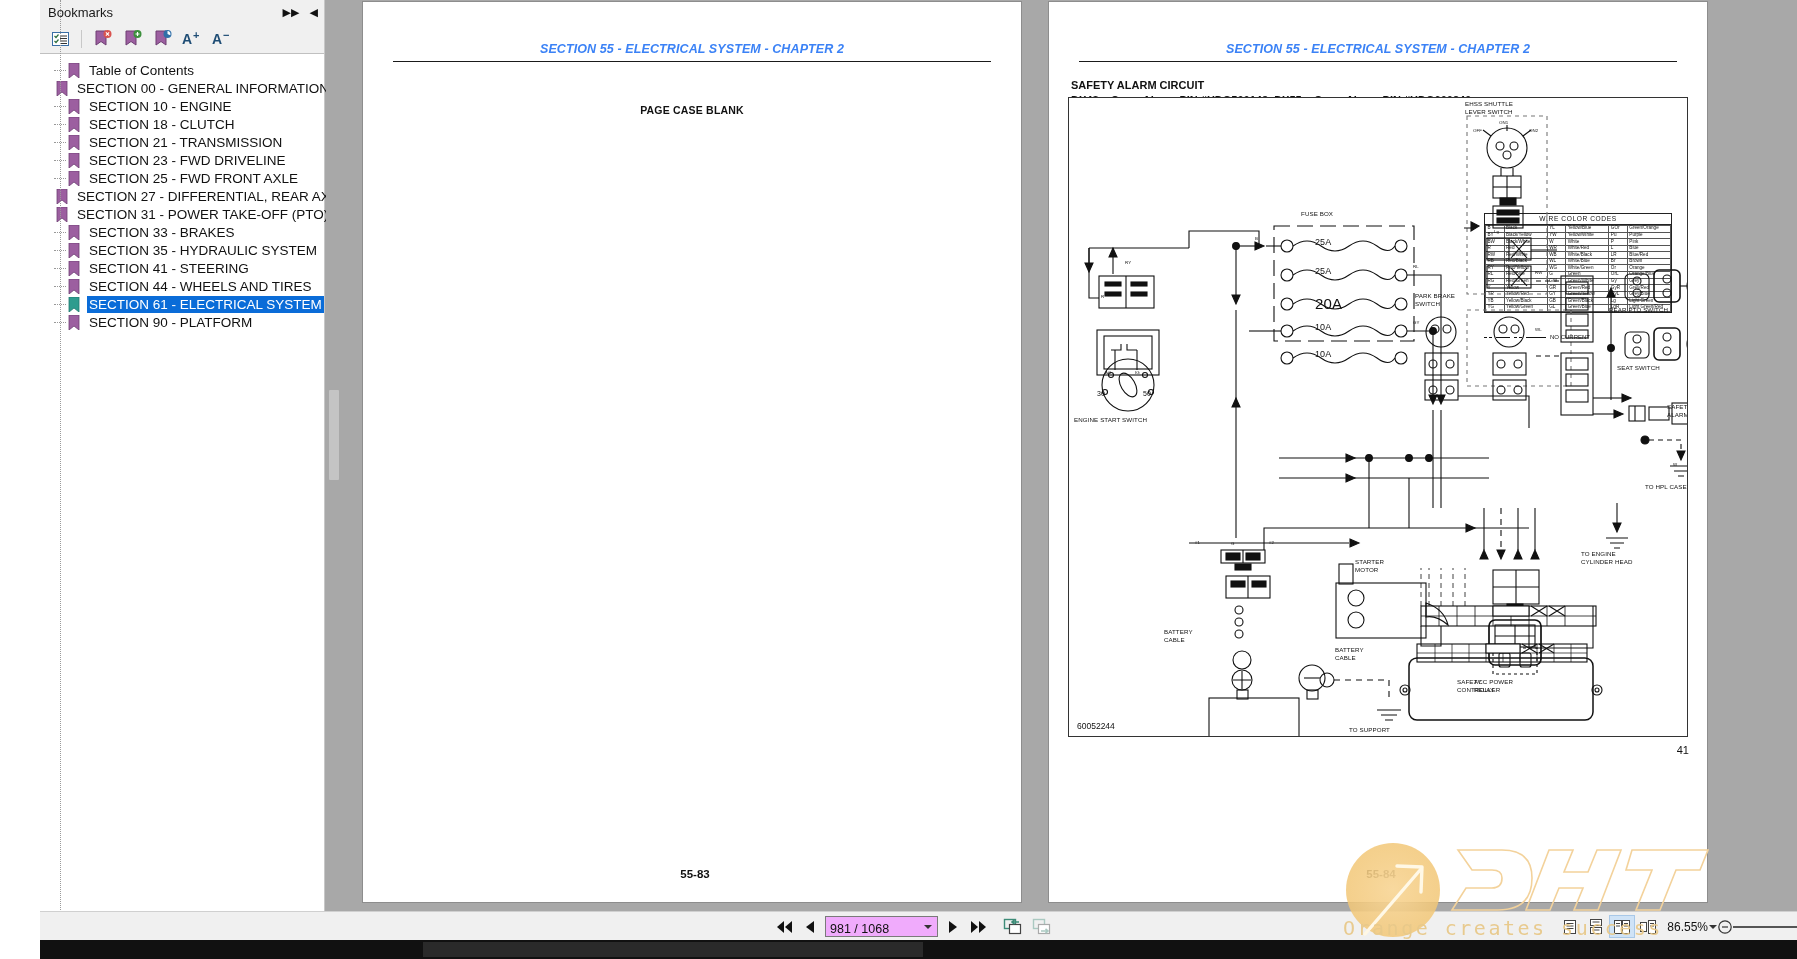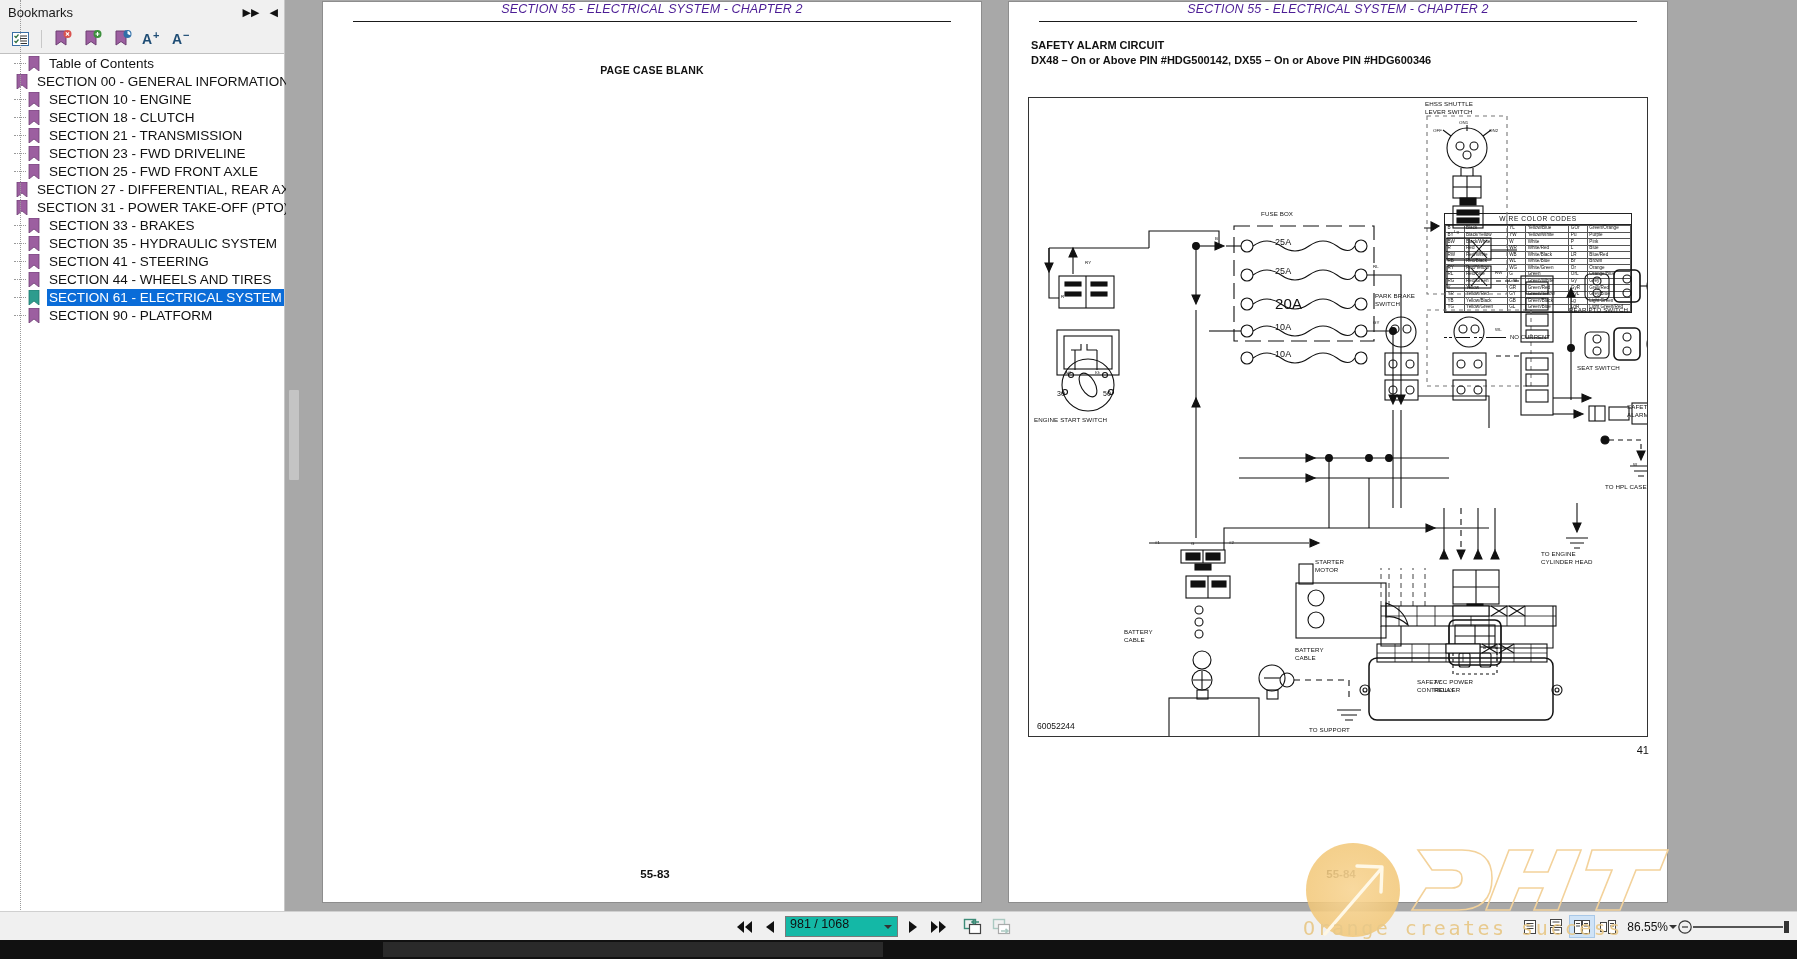"Bookmarks" #app { margin-left: none -> 40px }
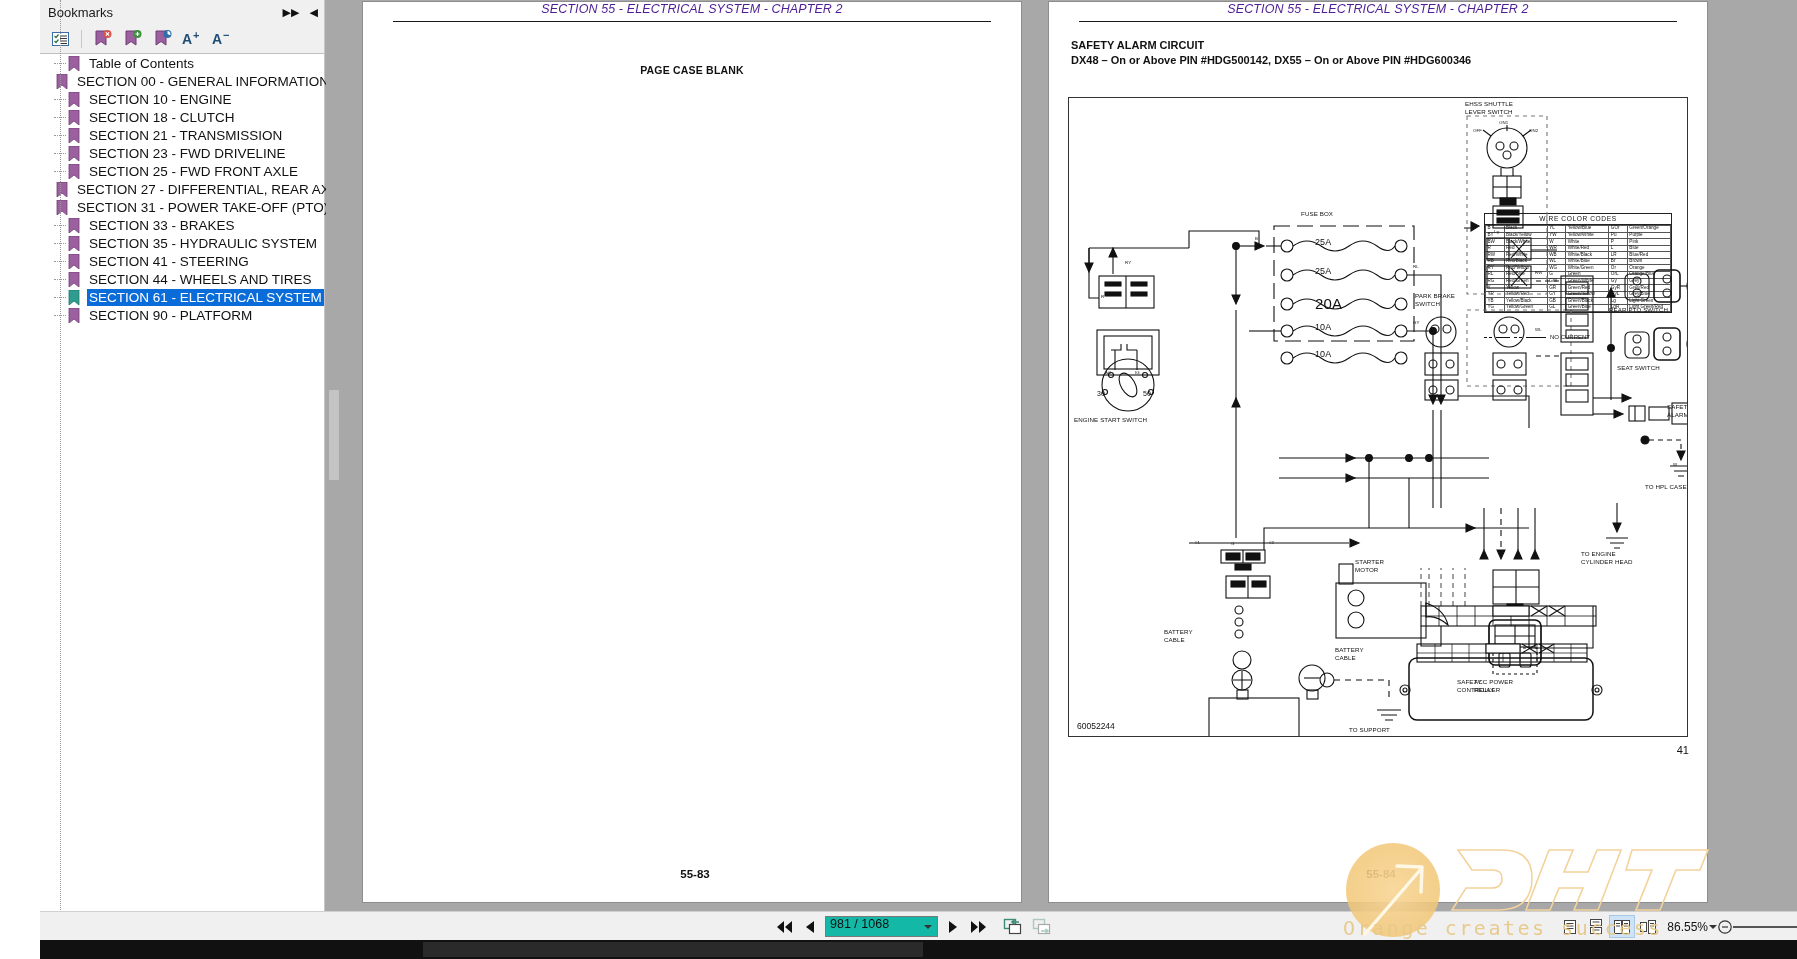"SECTION 55 - ELECTRICAL SYSTEM" .pg-header { color: #4c1d95 -> #3b82f6; font-weight: 400 -> 700; padding-top: none -> 40px }
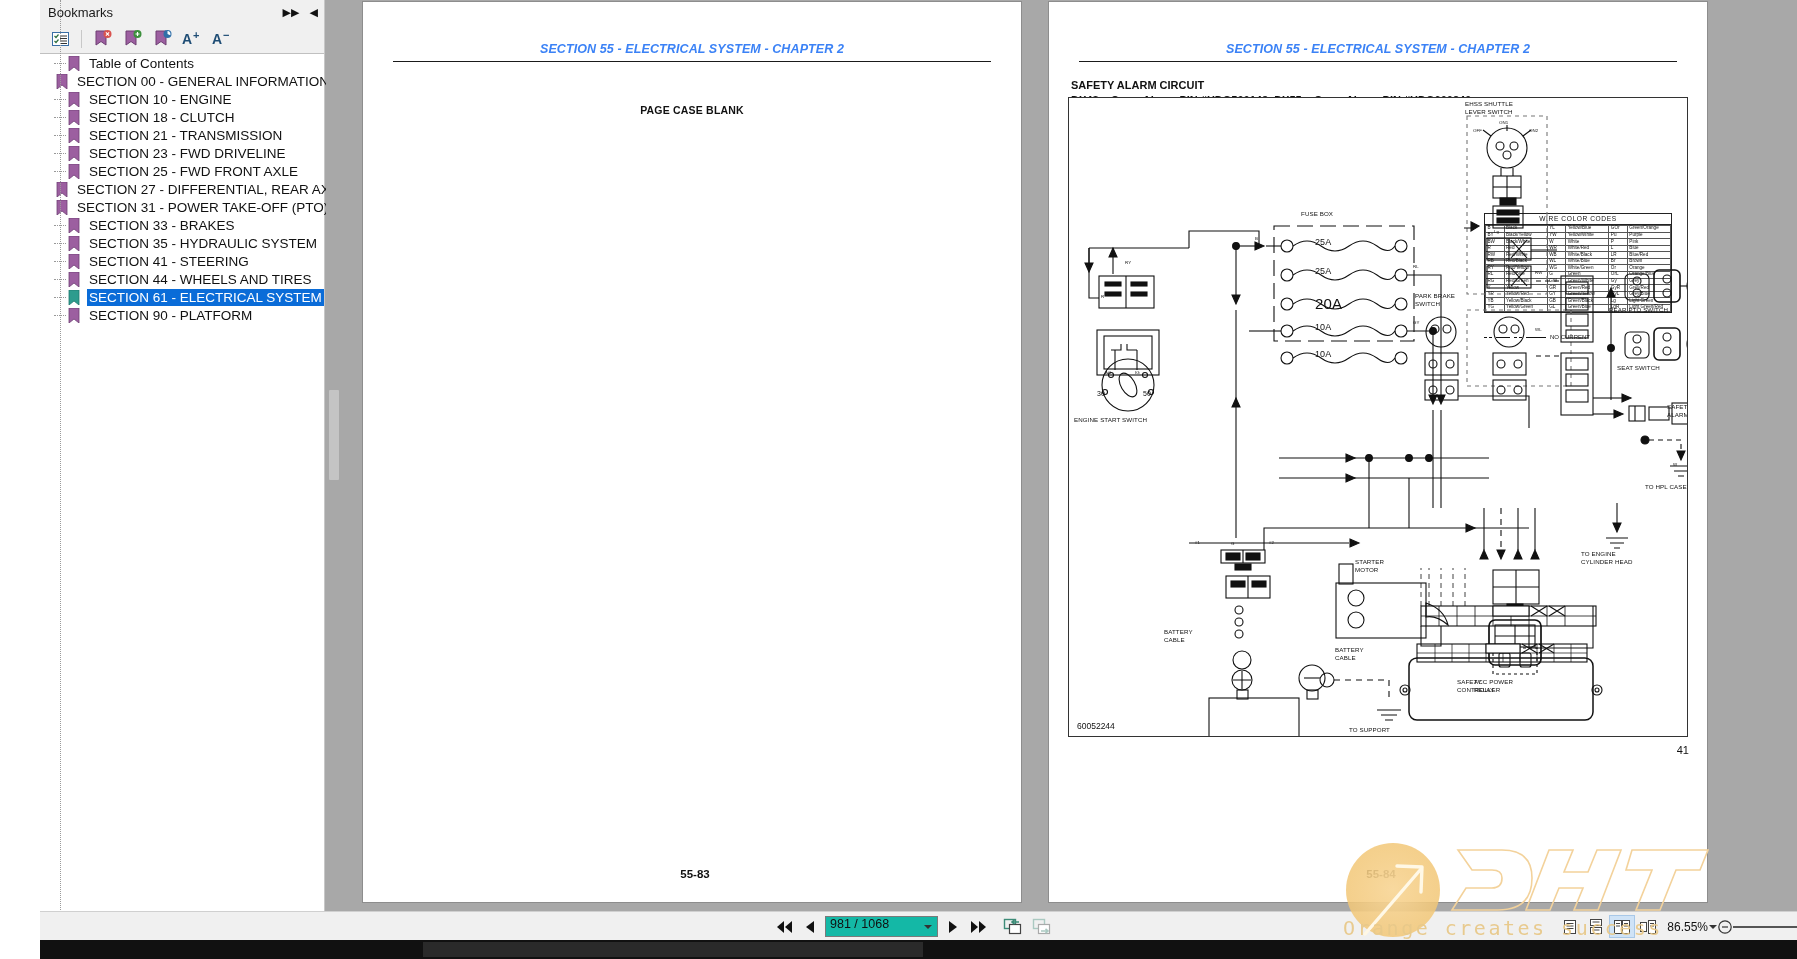"Table of Contents" .bm-list { padding-top: none -> 7px }
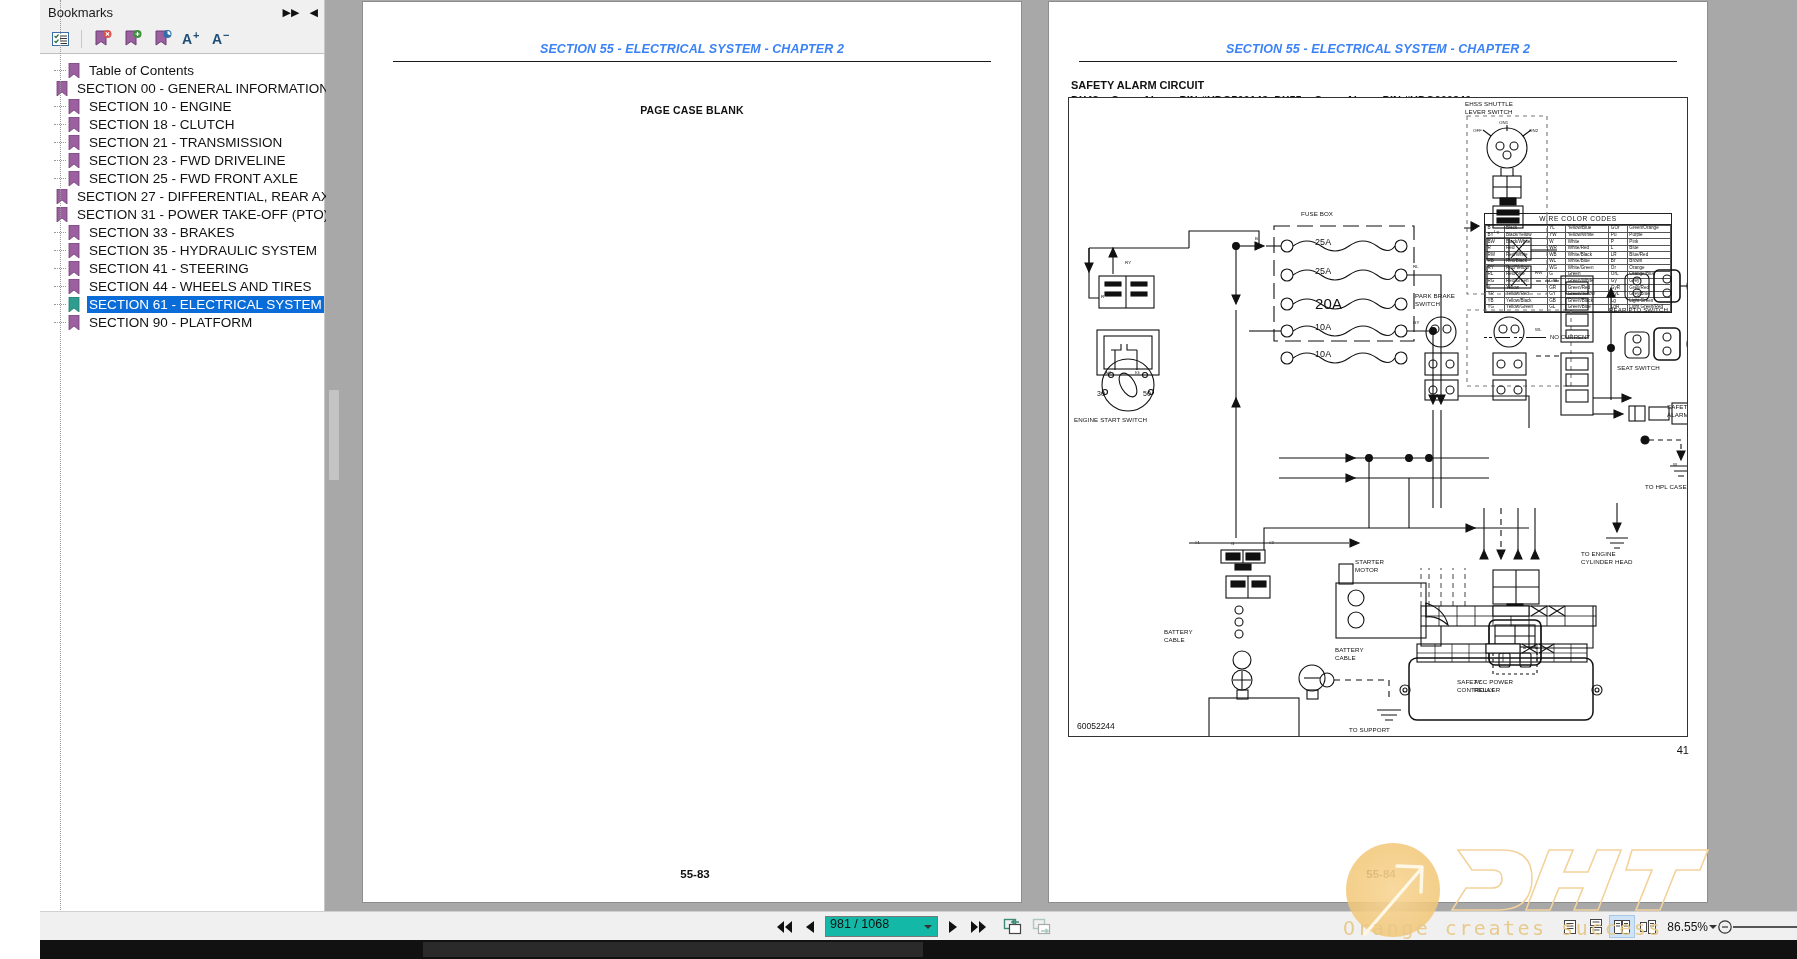"981 / 1068" .pagebox { align-items: flex-start -> flex-end; background: #14b8a6 -> #f0abfc }
